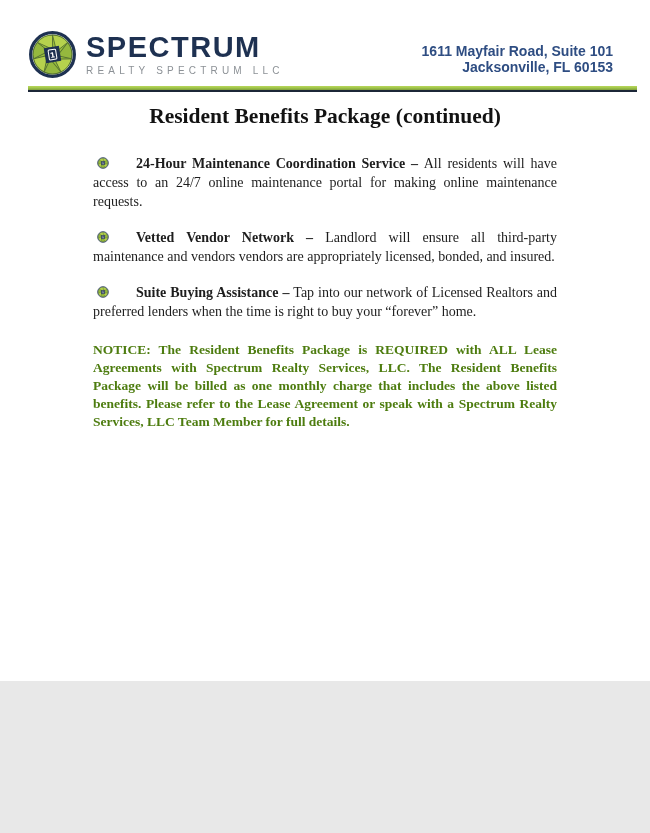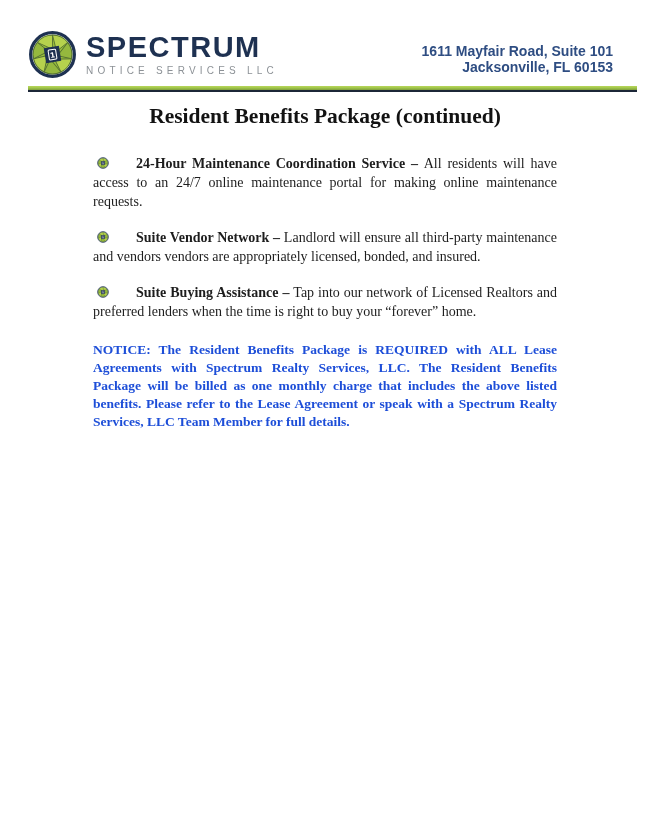"SPECTRUM" .page { height: 833px -> 681px }
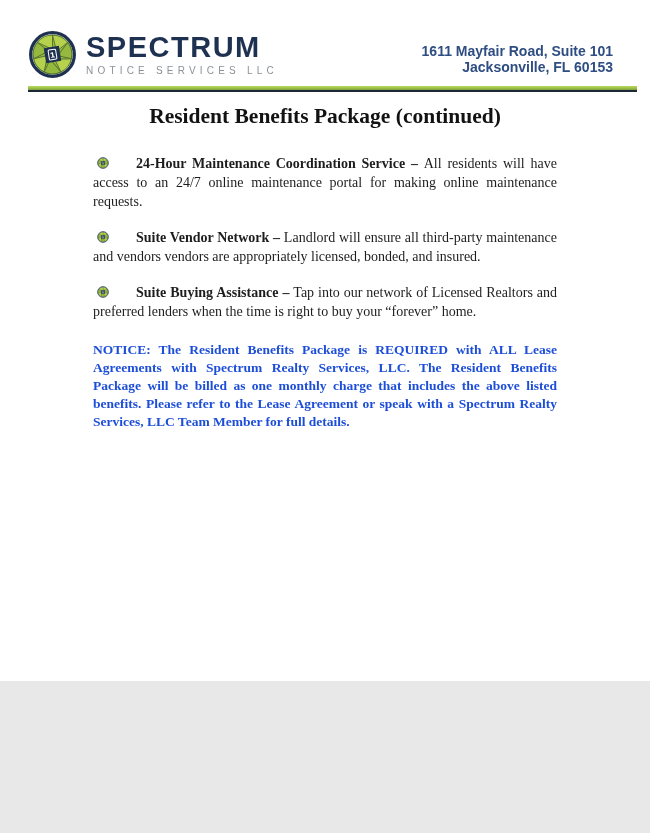"NOTICE SERVICES LLC" span.brand-tagline { text: NOTICE SERVICES -> REALTY SPECTRUM }
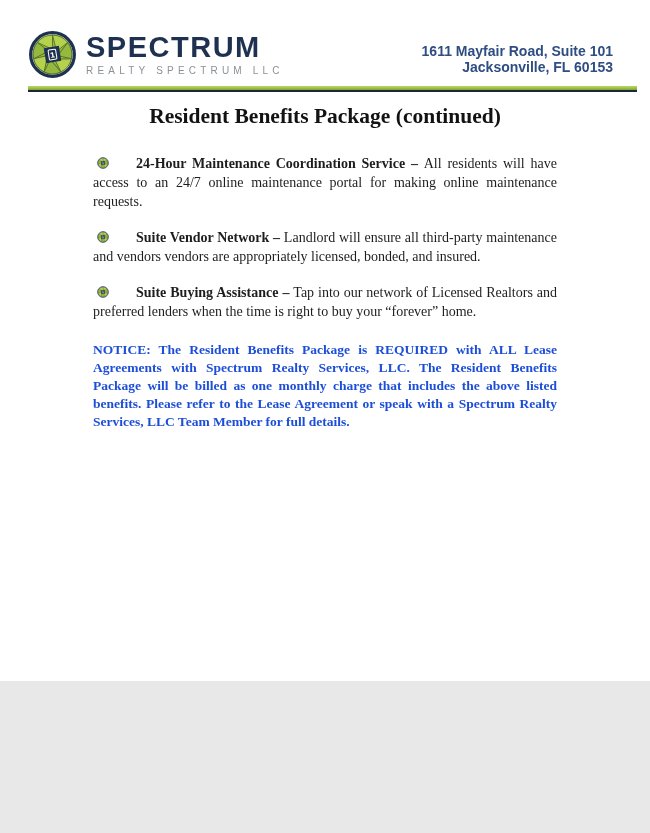"Suite Vendor Network –" strong { text: Suite -> Vetted }
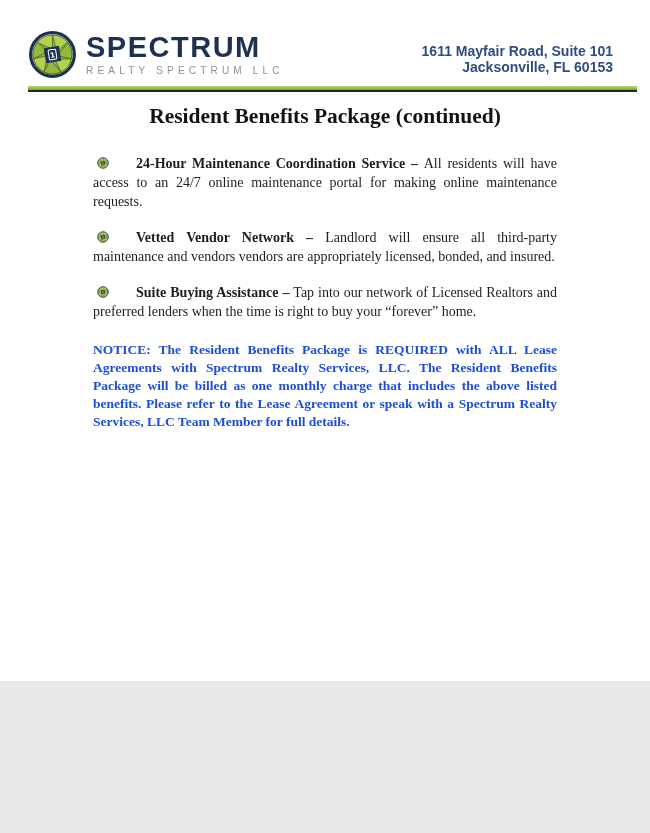"NOTICE: The Resident Benefits Package" .notice { color: #1d4ed8 -> #4d7c0f }
